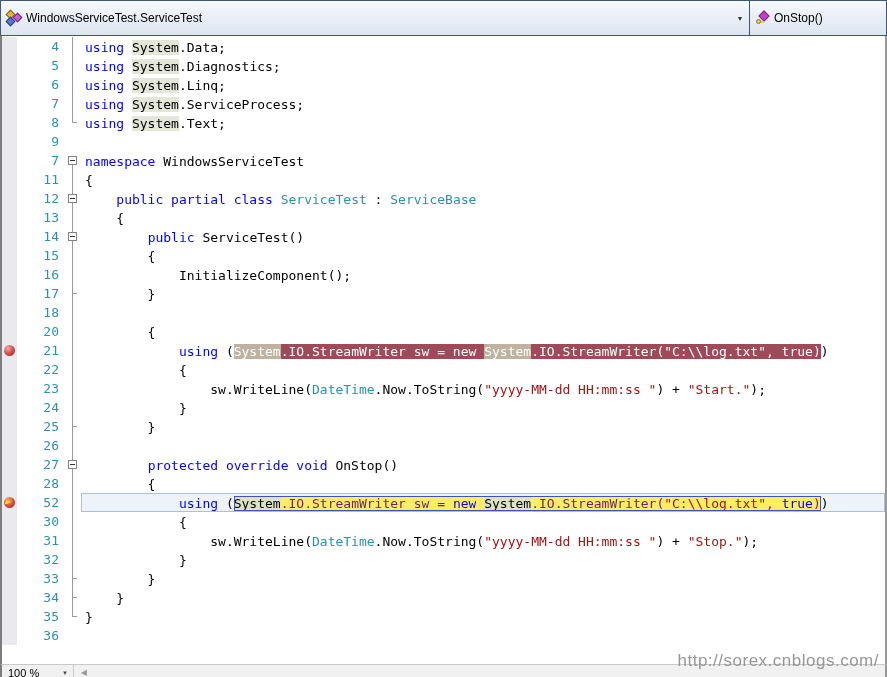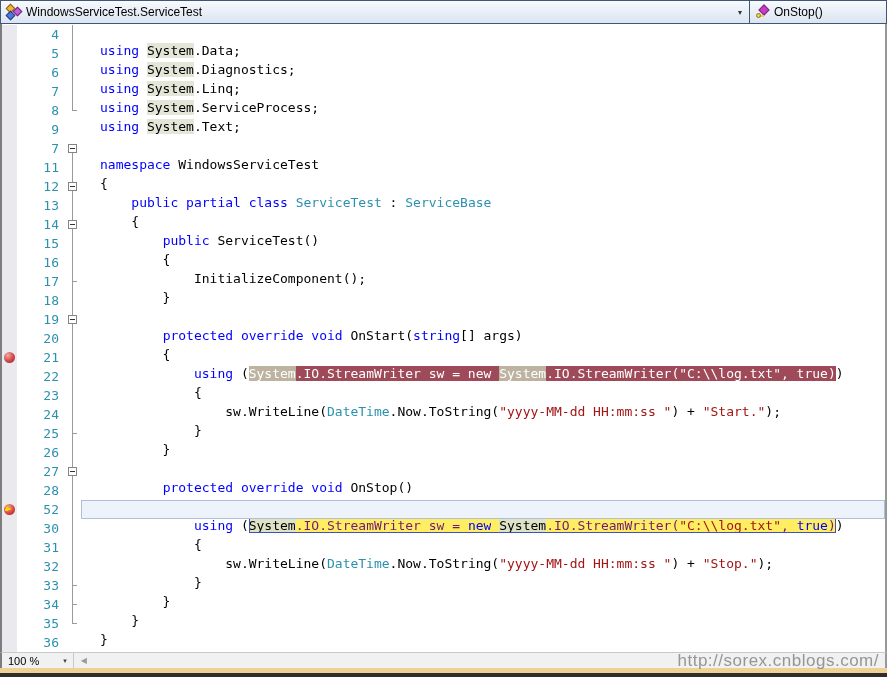"WindowsServiceTest.ServiceTest" .navbar { height: 24px -> 36px }
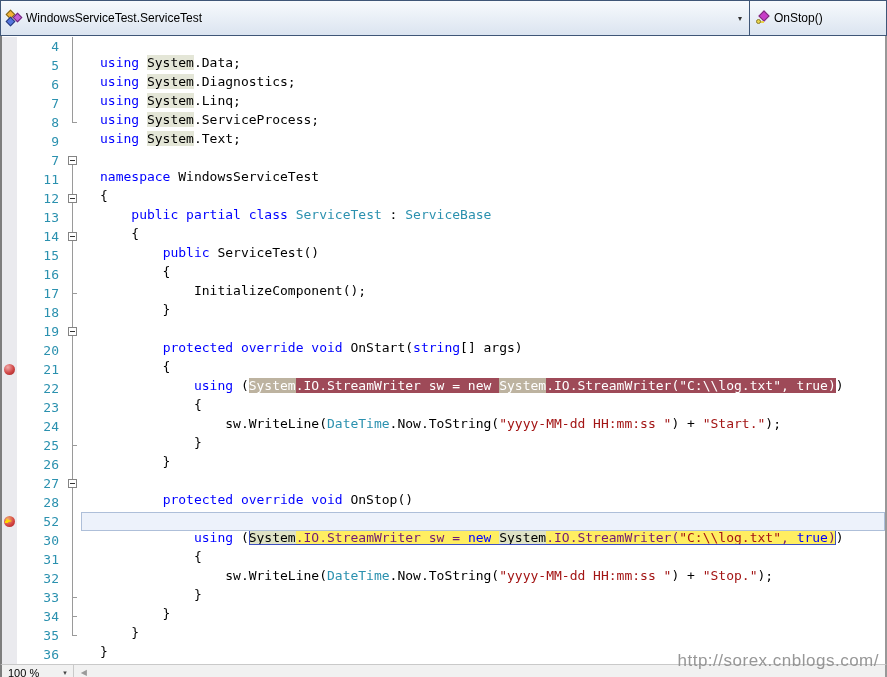"using System.Data;" .codecell pre { margin: 16px -> 1px }
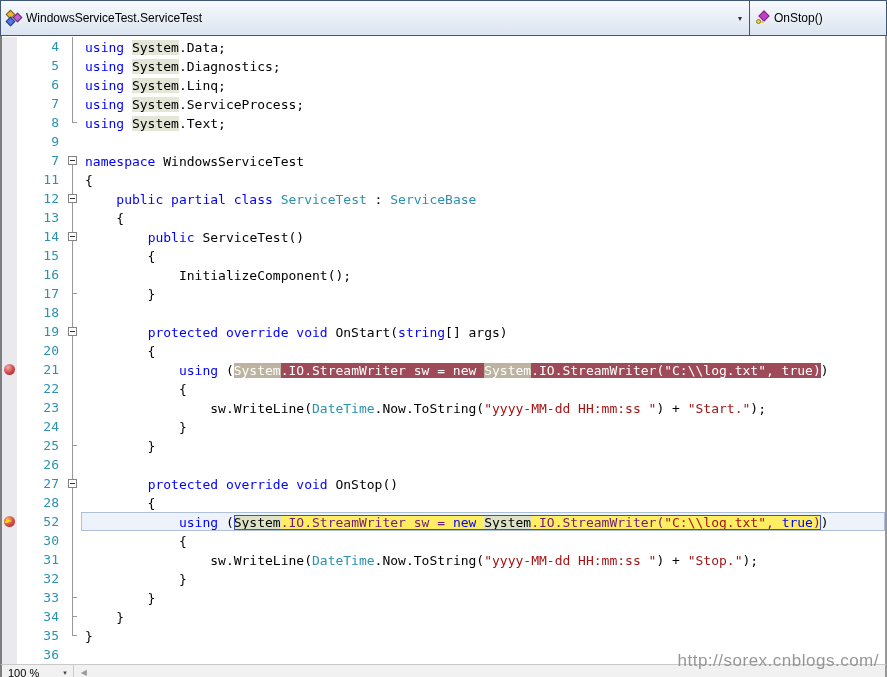"19" div.row { html: <div> <div></div> <div>19</div> <div> <i></i> <i></i> <span> <i></i> </span> </div> <div> <pre><span> </span><span>protected override void</span><span> OnStart(</span><span>string</span><span>[] args)</span></pre> </div> </div> -> none }
